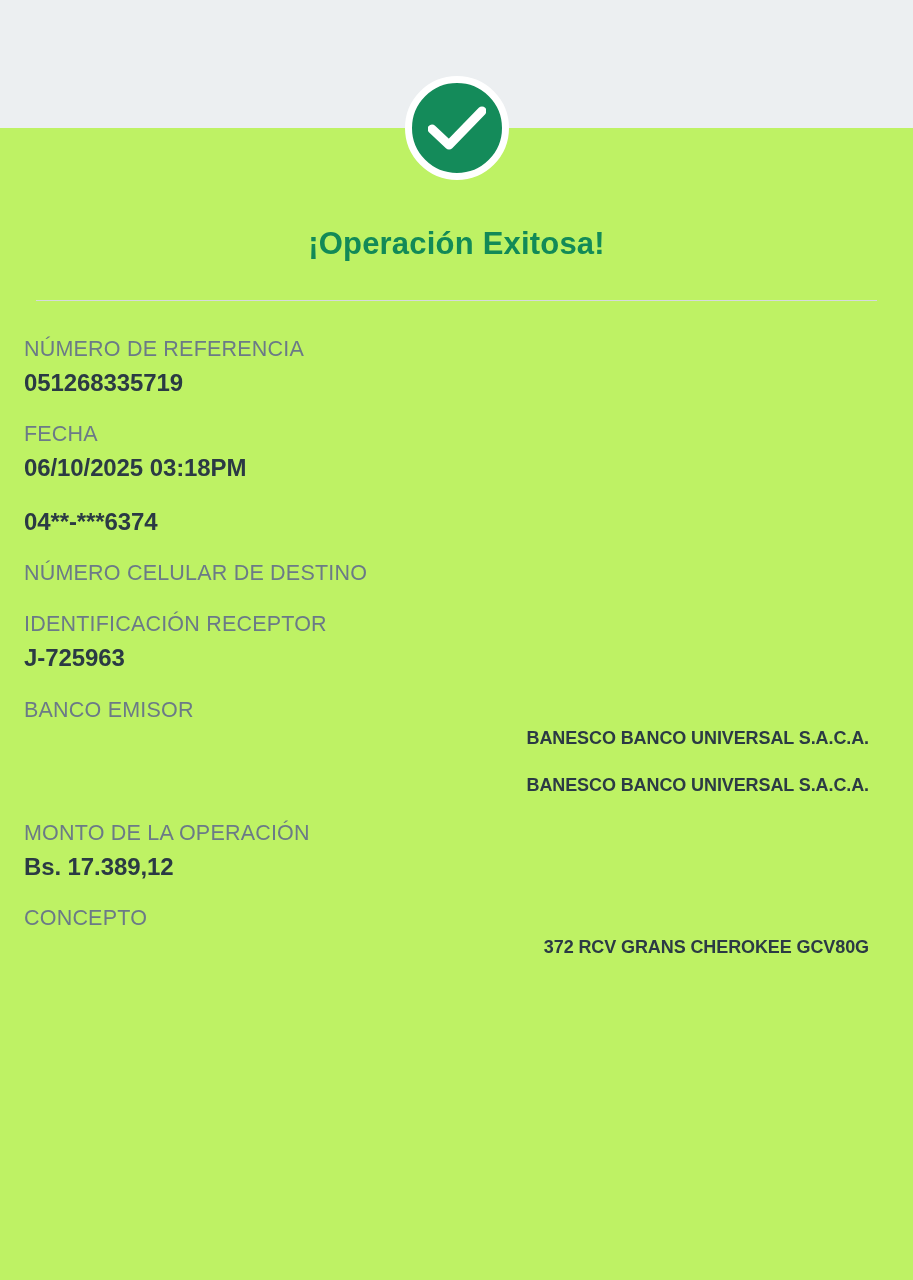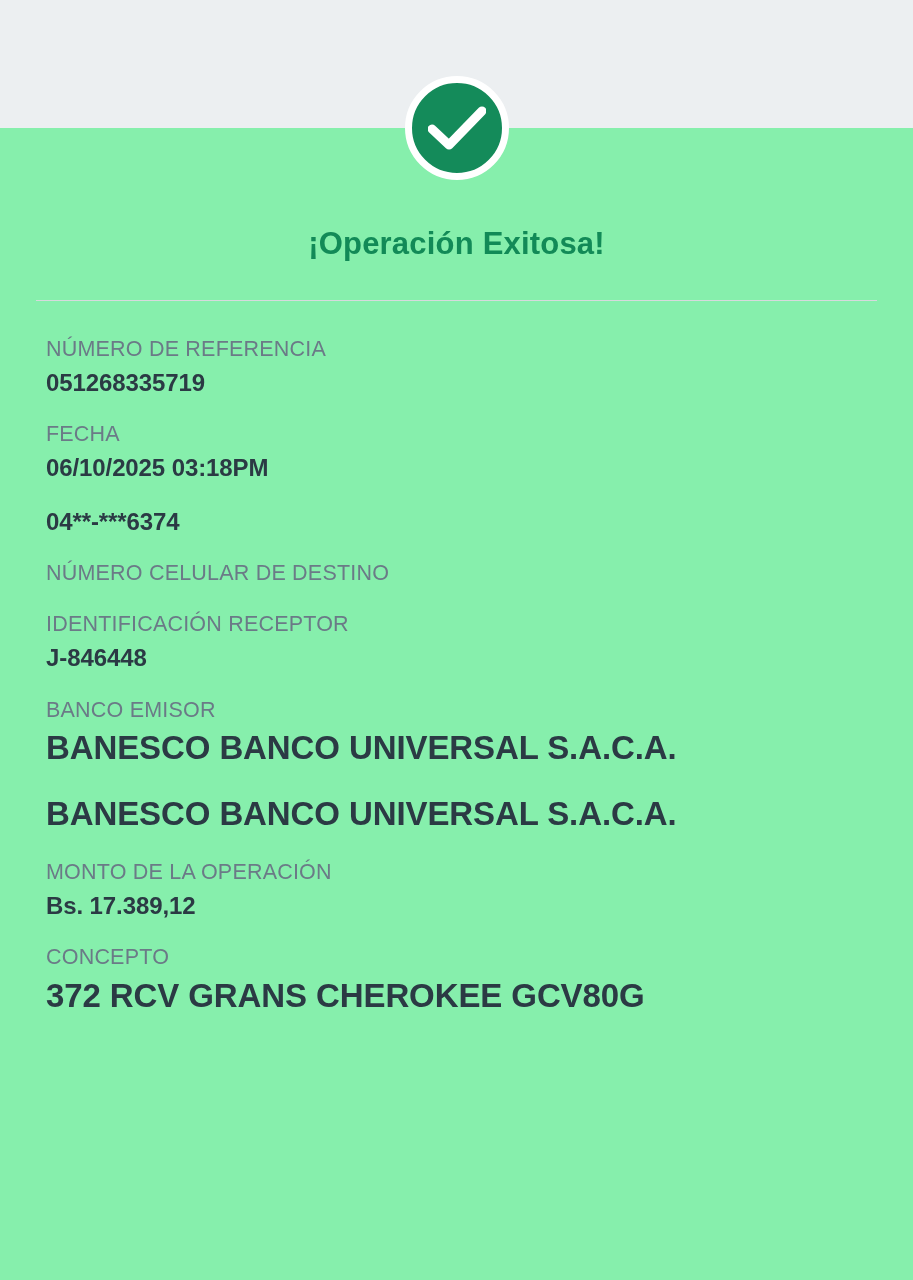"¡Operación Exitosa!" .screen { background: #86efac -> #bef264 }
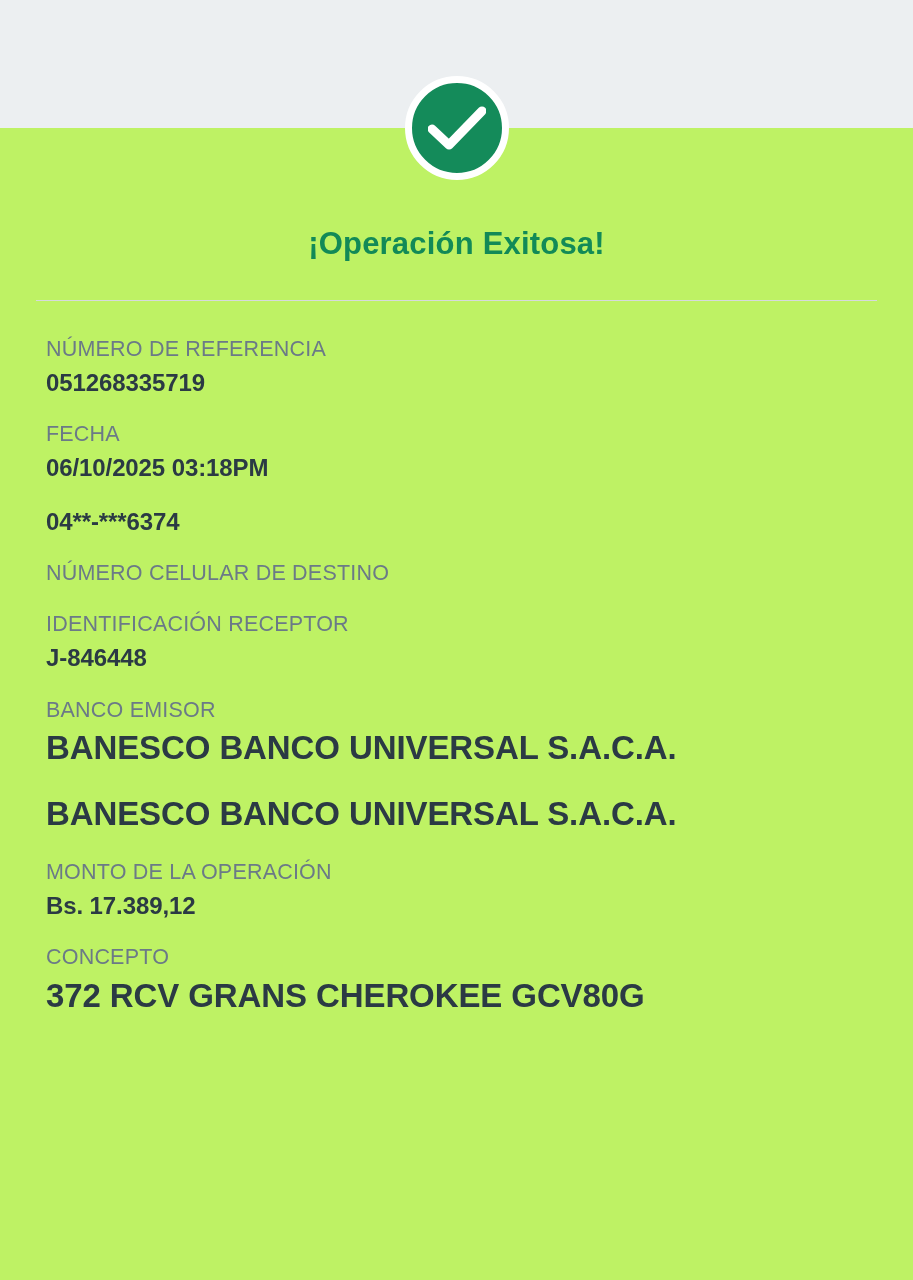"NÚMERO DE REFERENCIA" .fields { left: 46px -> 24px }
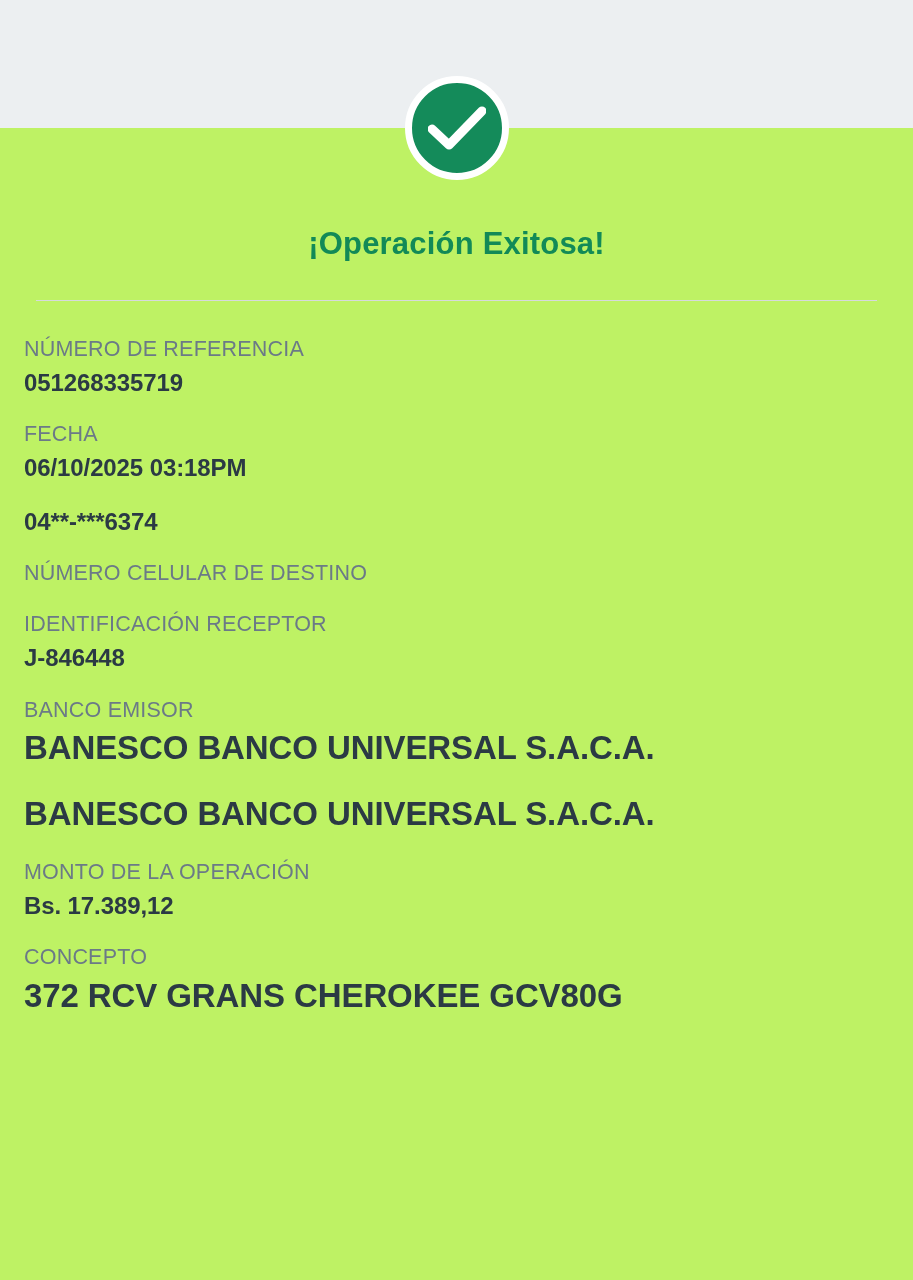"J-846448" div.field-value { text: J-846448 -> J-725963 }
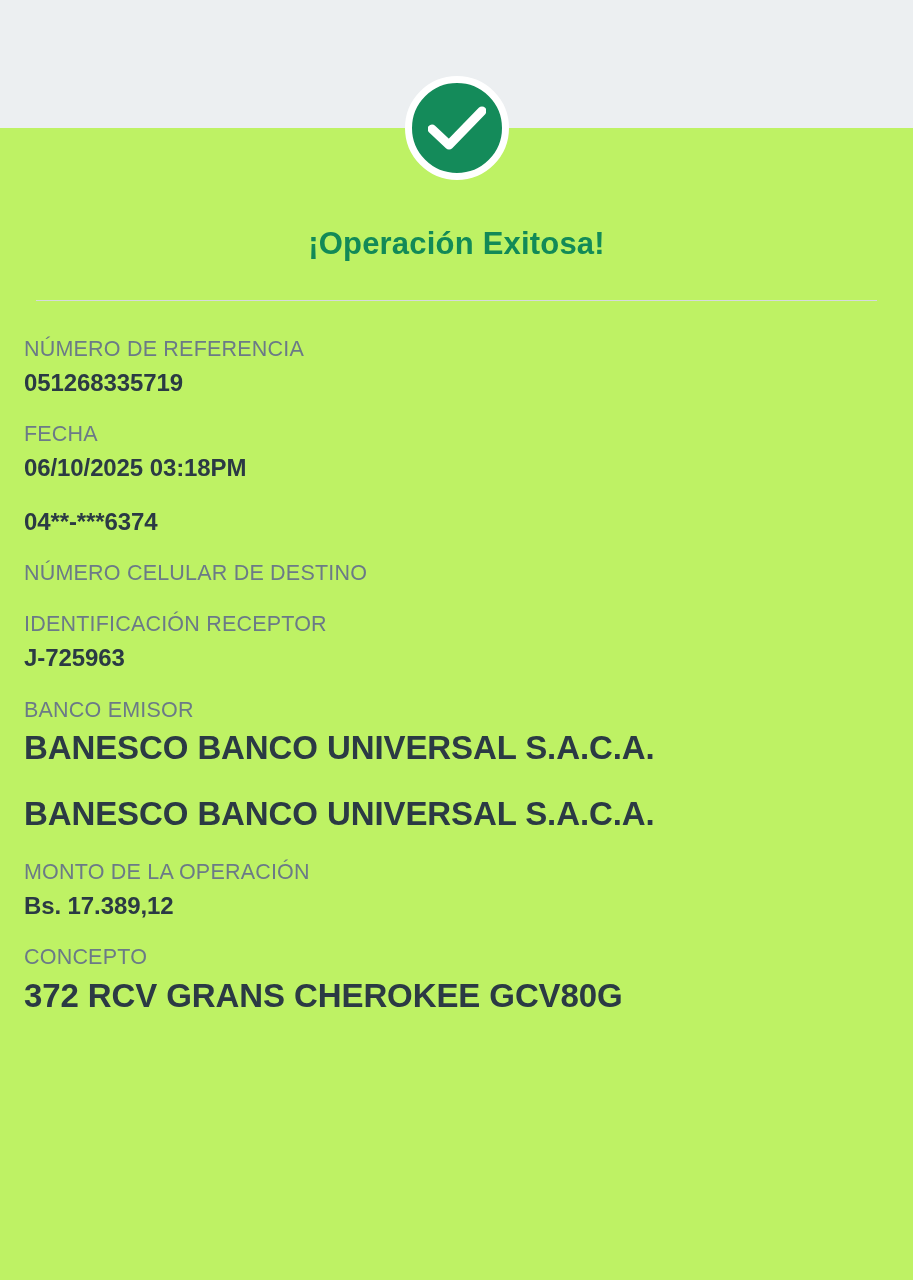"BANESCO BANCO UNIVERSAL S.A.C.A." .field-value.big { font-size: 33px -> 18px; text-align: none -> right }
